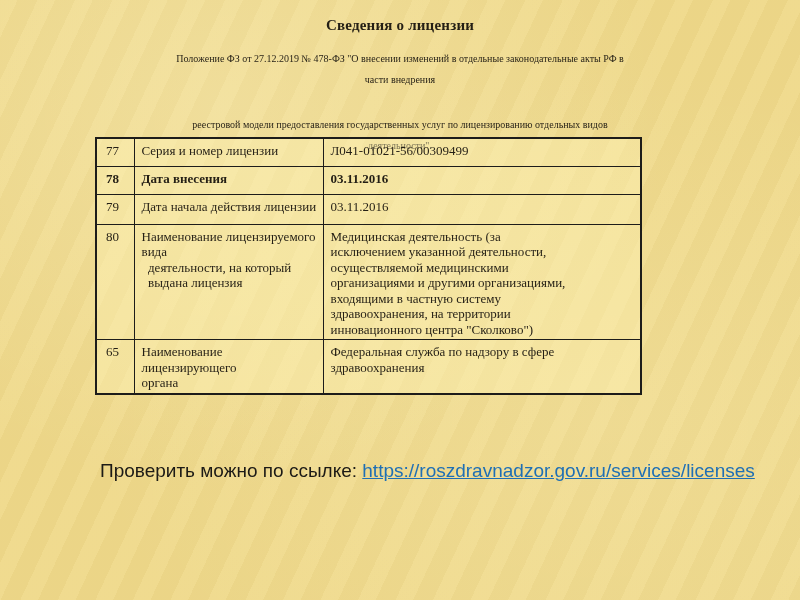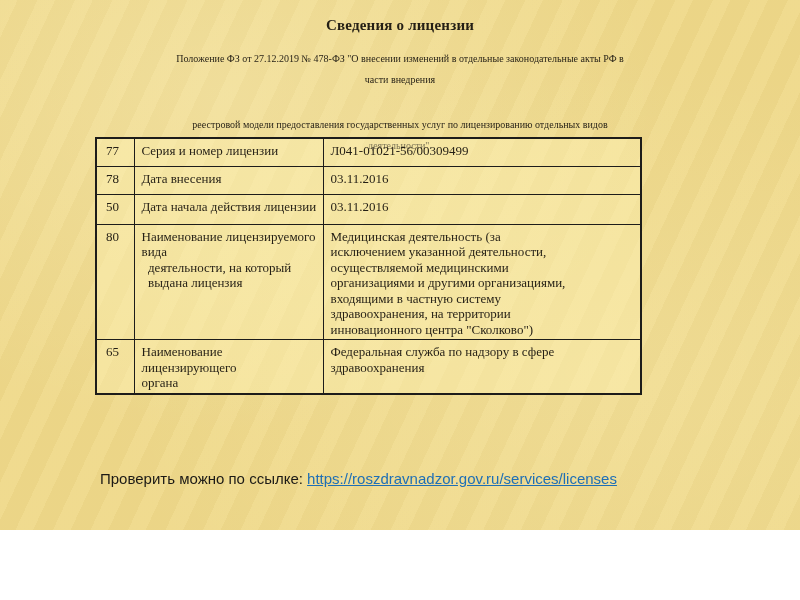"Сведения о лицензии" .page { height: 530px -> 600px }
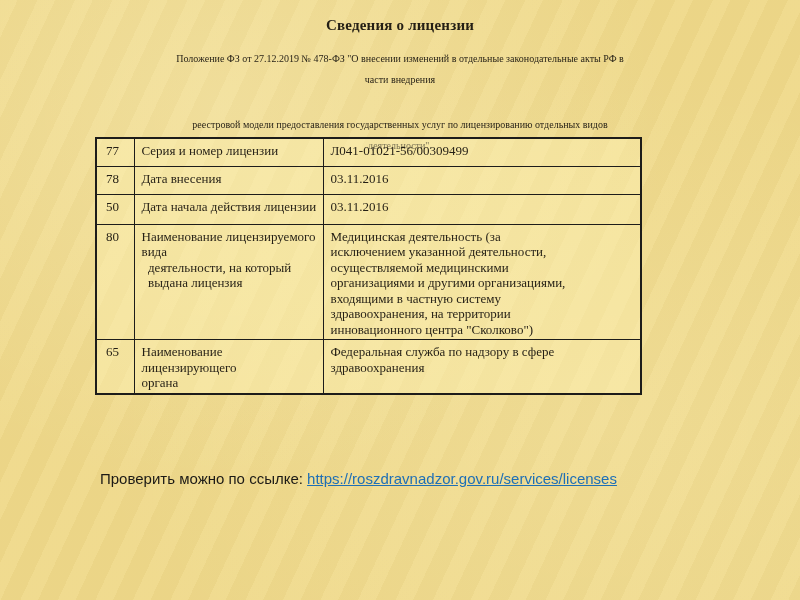"78" tr.r78 { font-weight: none -> bold }
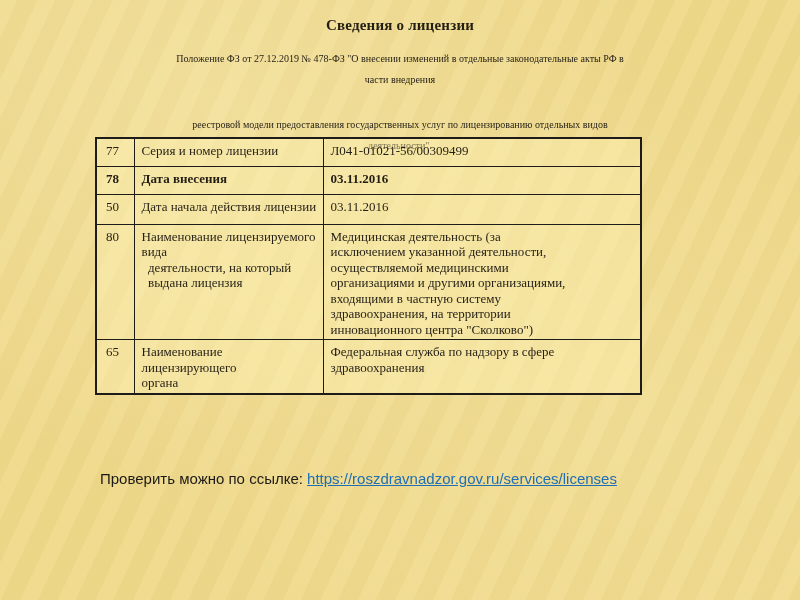"50" td.num { text: 50 -> 79 }
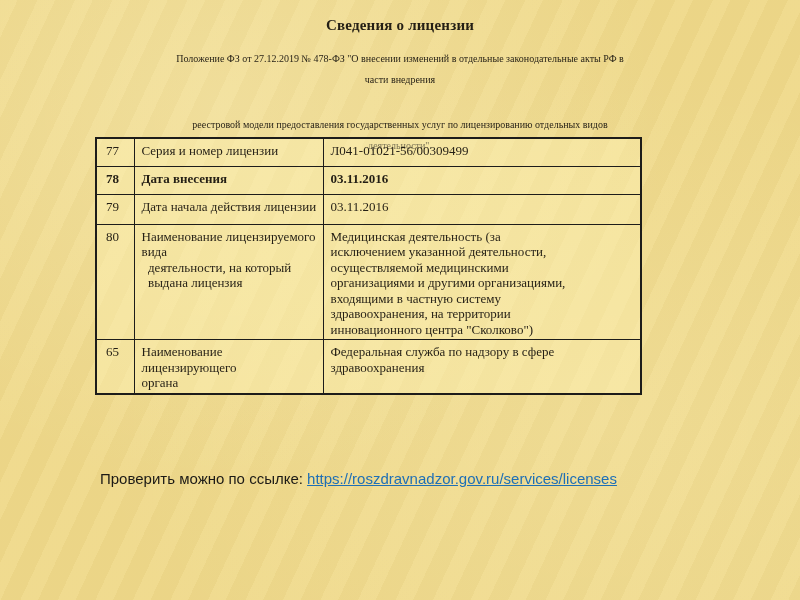"Проверить можно по ссылке:" .footer { font-size: 15px -> 19px; top: 470px -> 460px }
